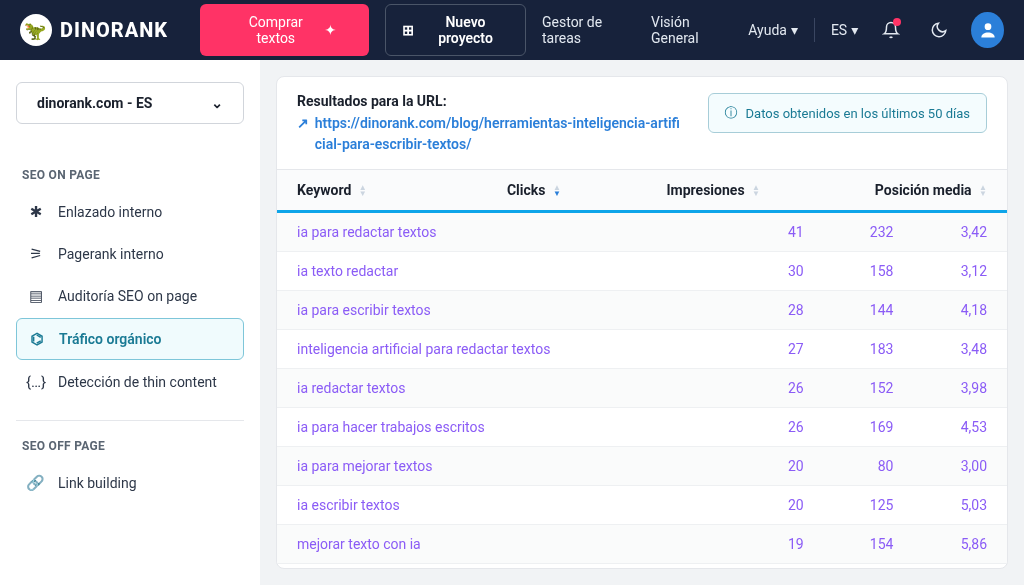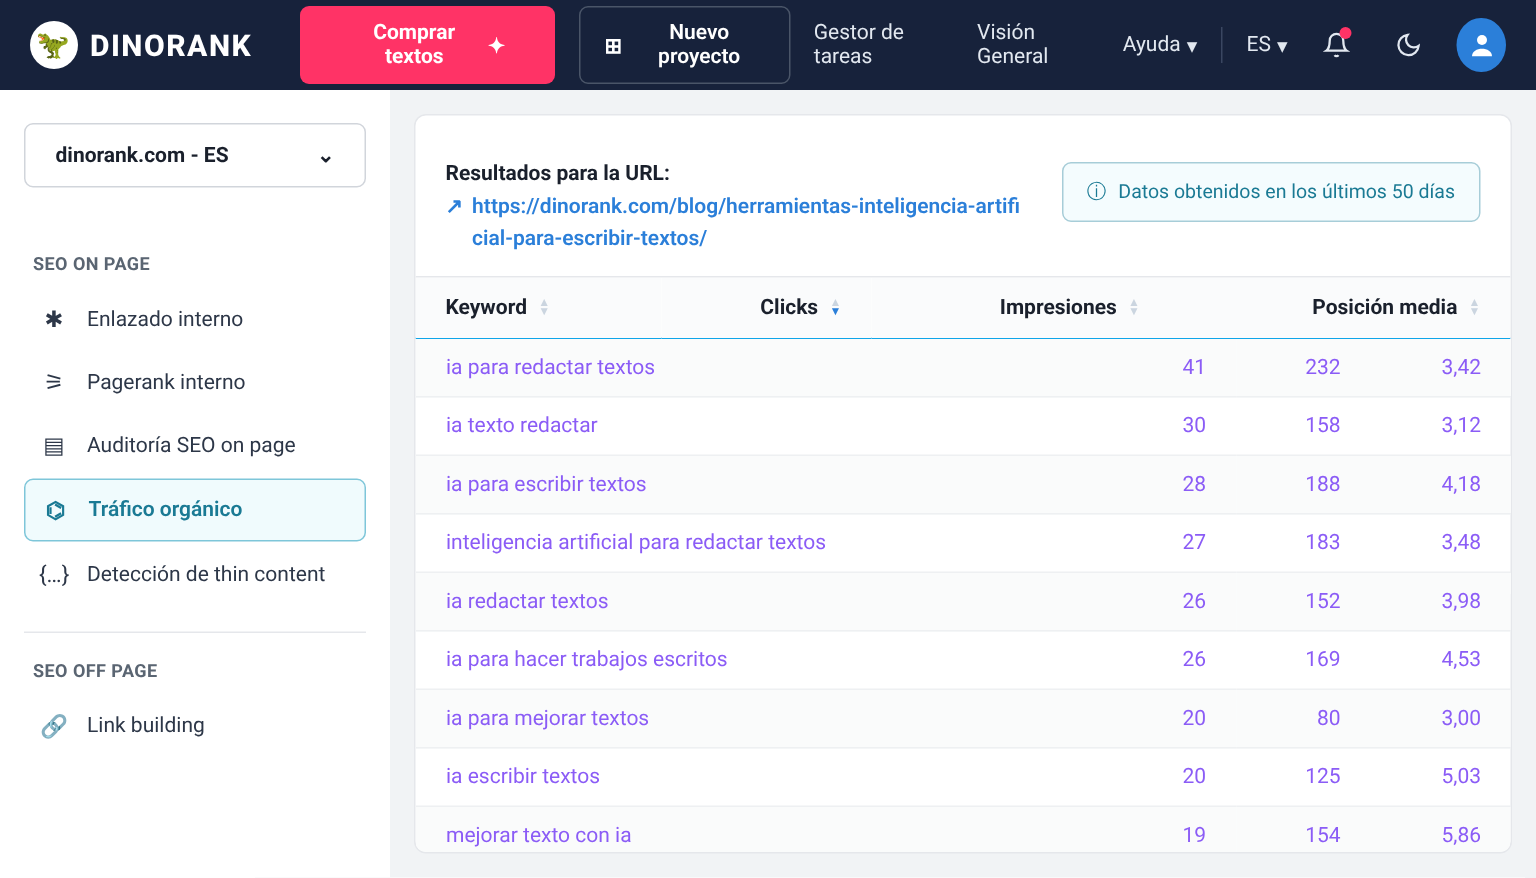"Comprar textos" .btn-pink { font-weight: 700 -> 400 }
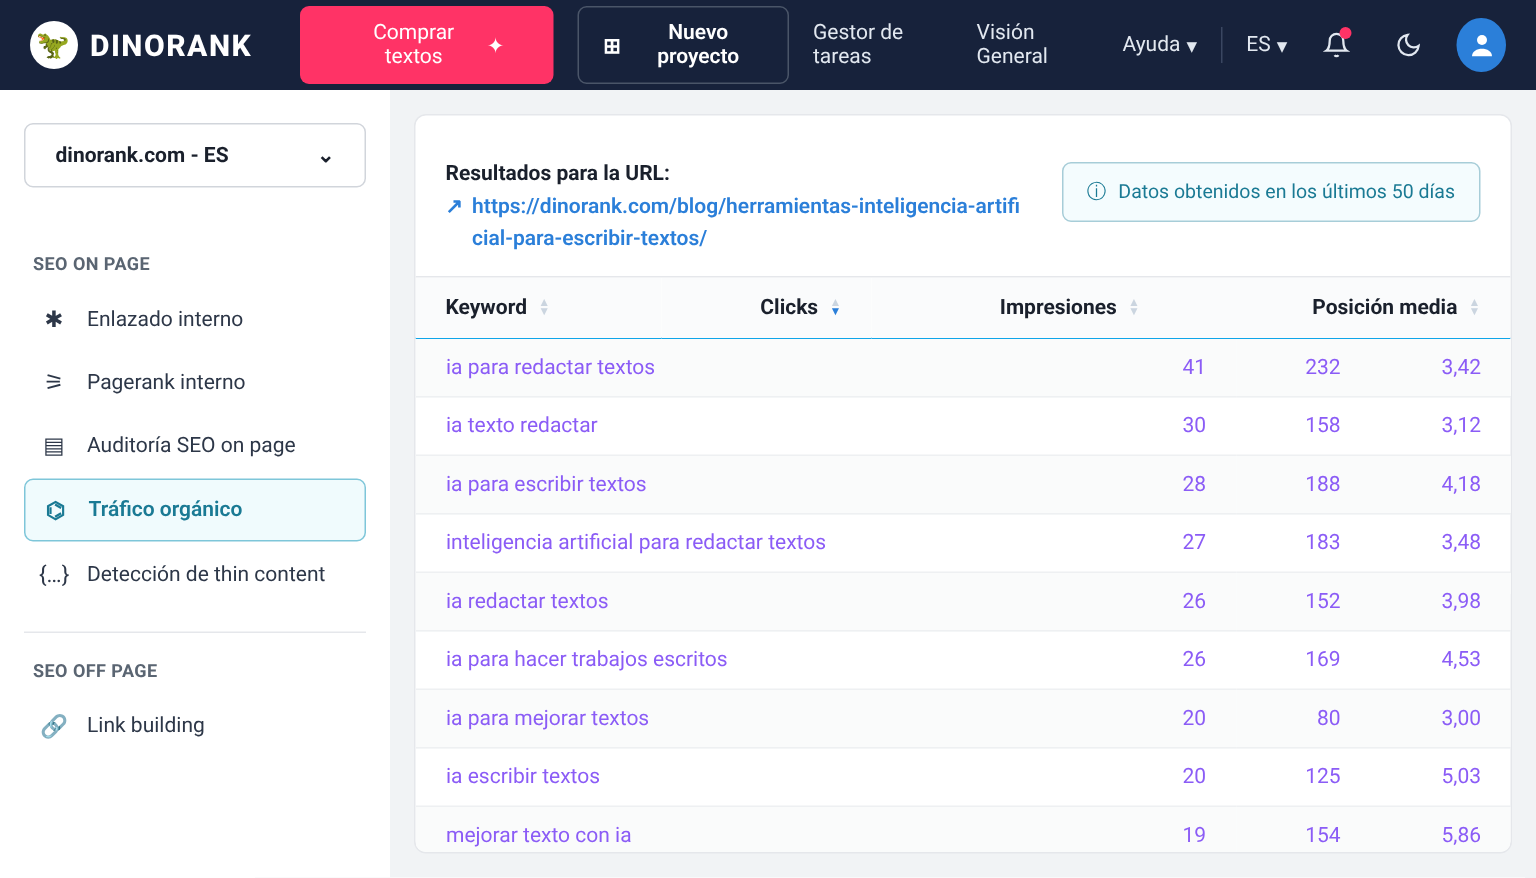"Resultados para la URL:" .card-head { padding: 31px 20px 14px -> 16px 20px 14px }
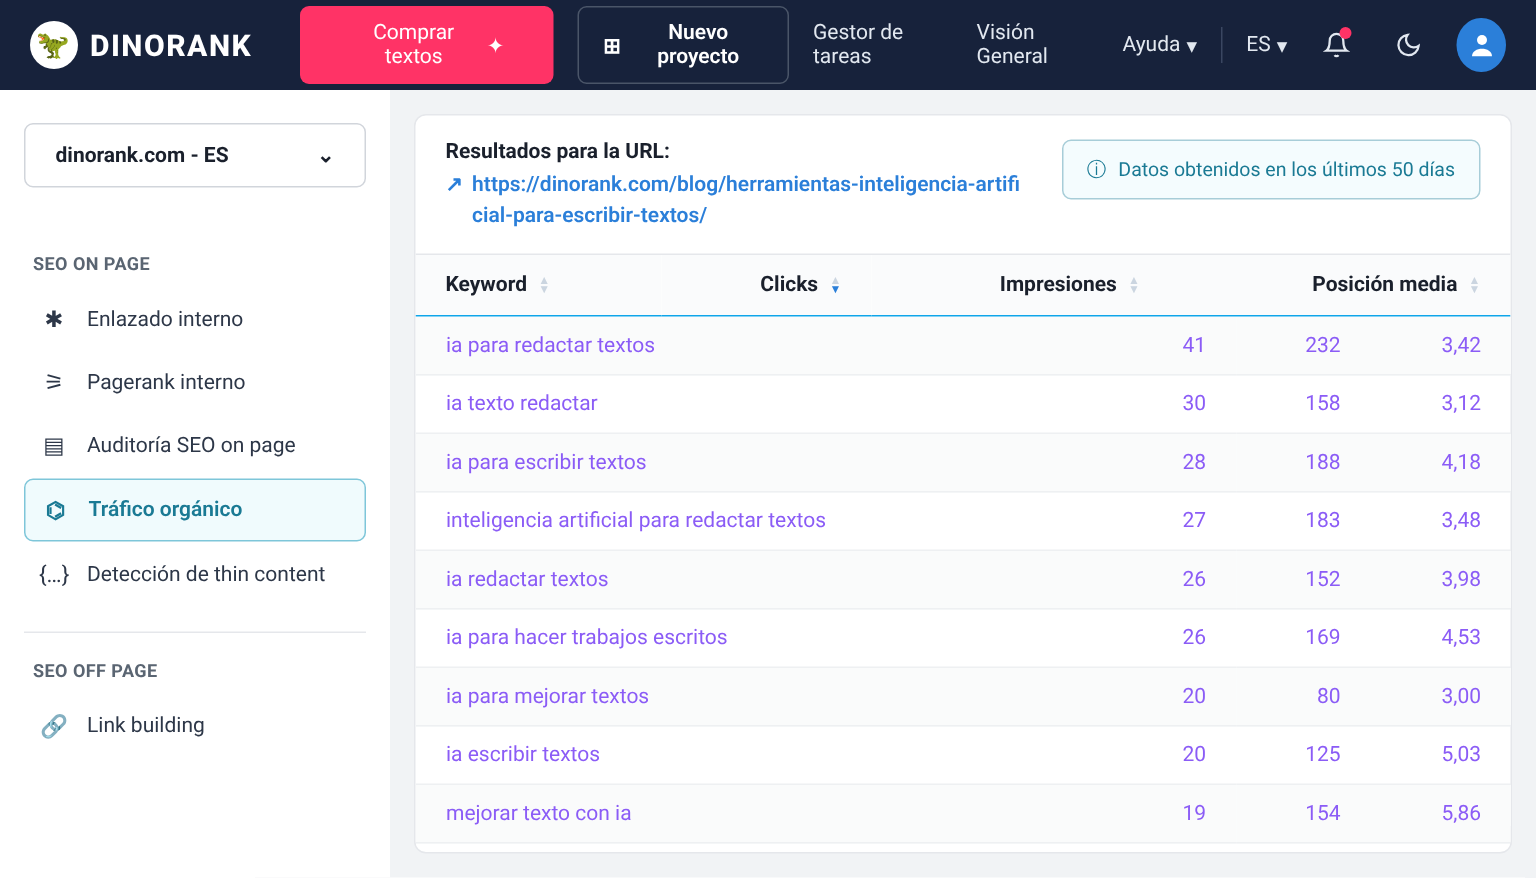"Keyword" th { border-bottom: 1px solid #0ea5e9 -> 3px solid #0ea5e9 }
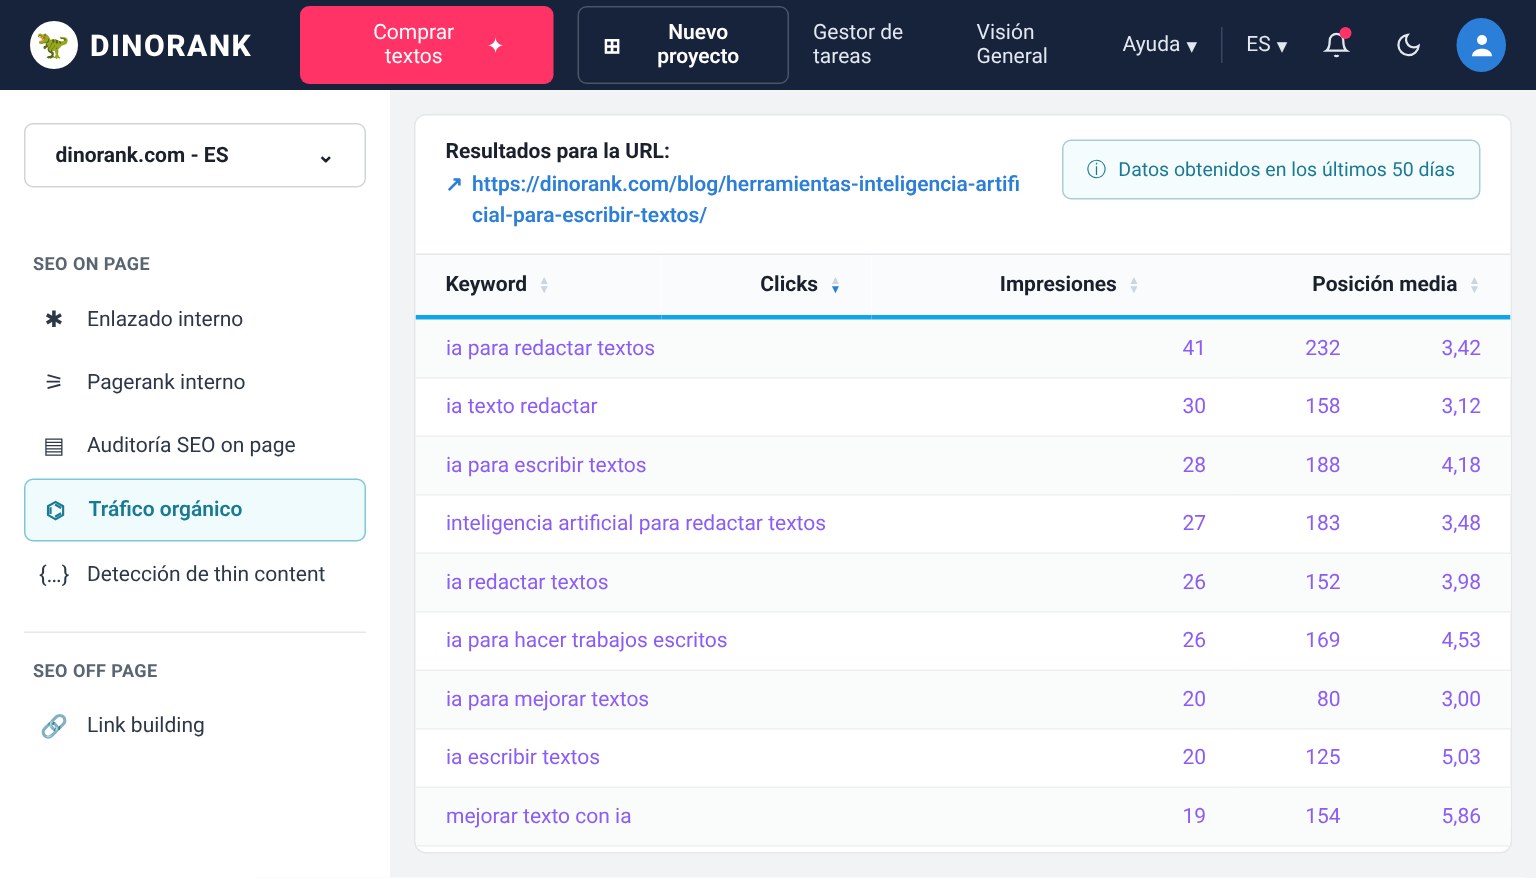"188" td.num { text: 188 -> 144 }
